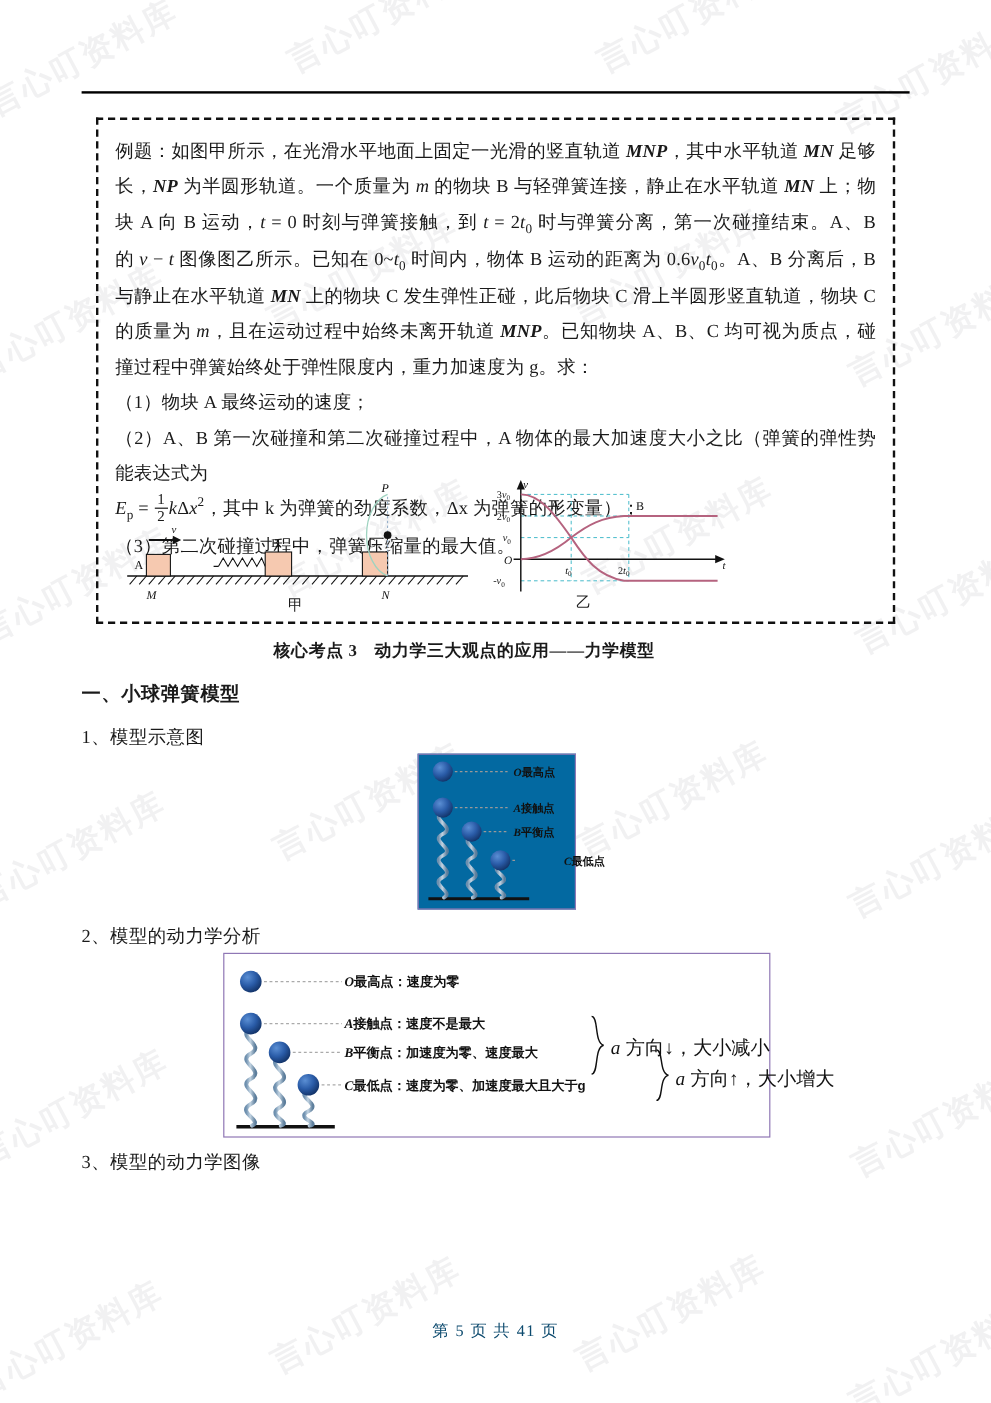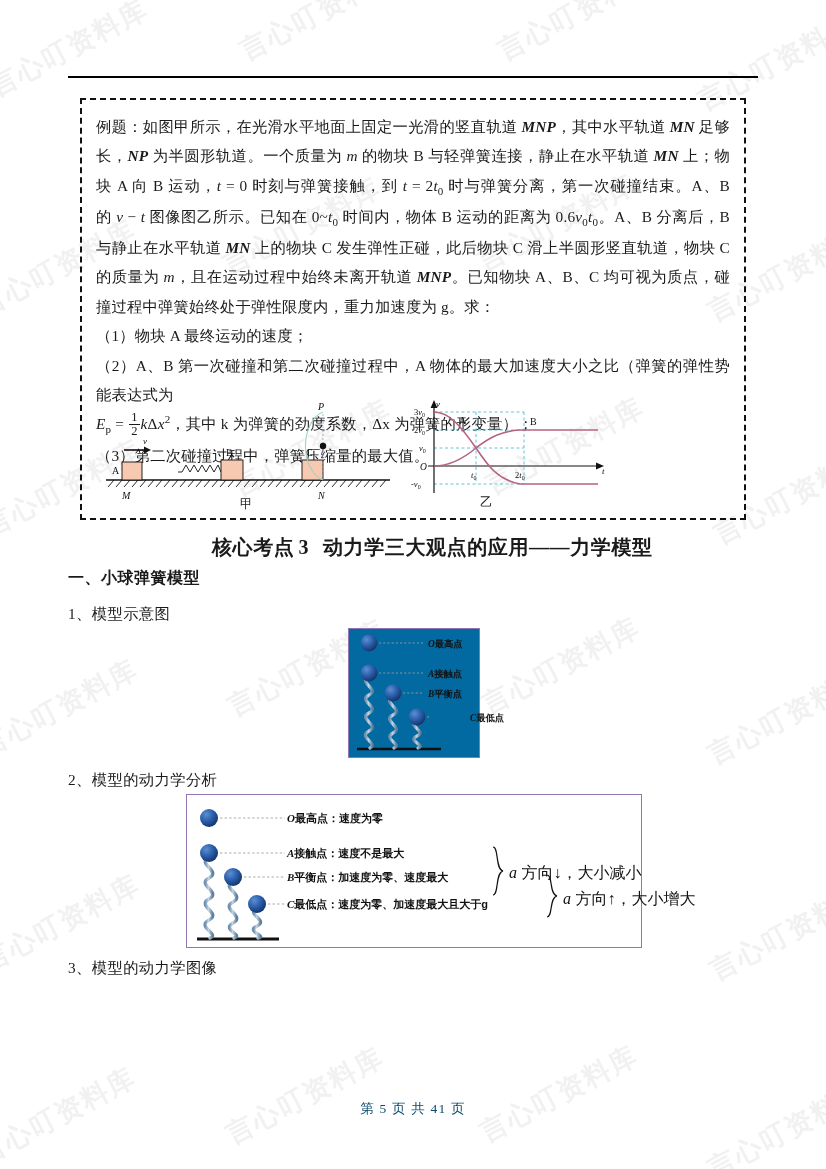"核心考点 3 动力学三大观点的应用——力学模型" .core-heading { font-size: 20px -> 14px; left: 212px -> 228px }
